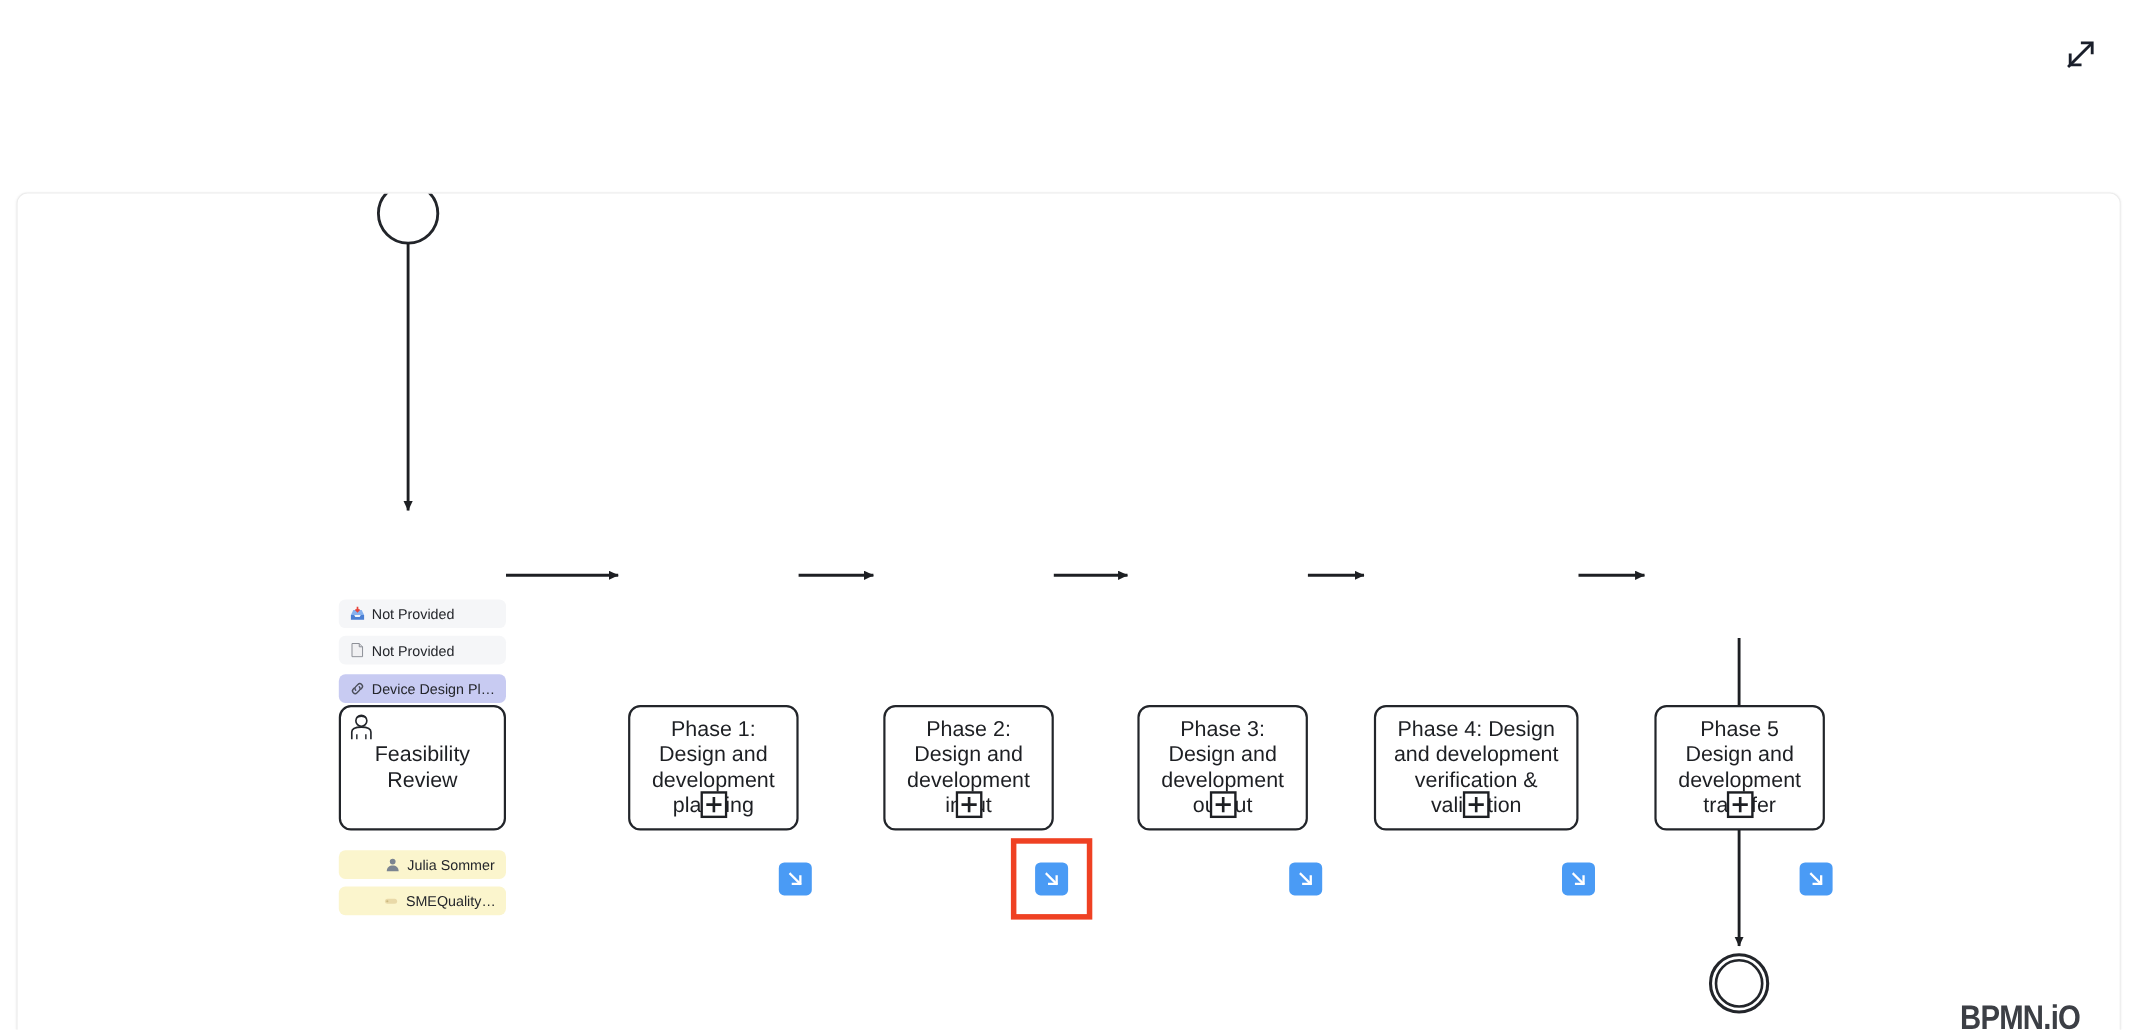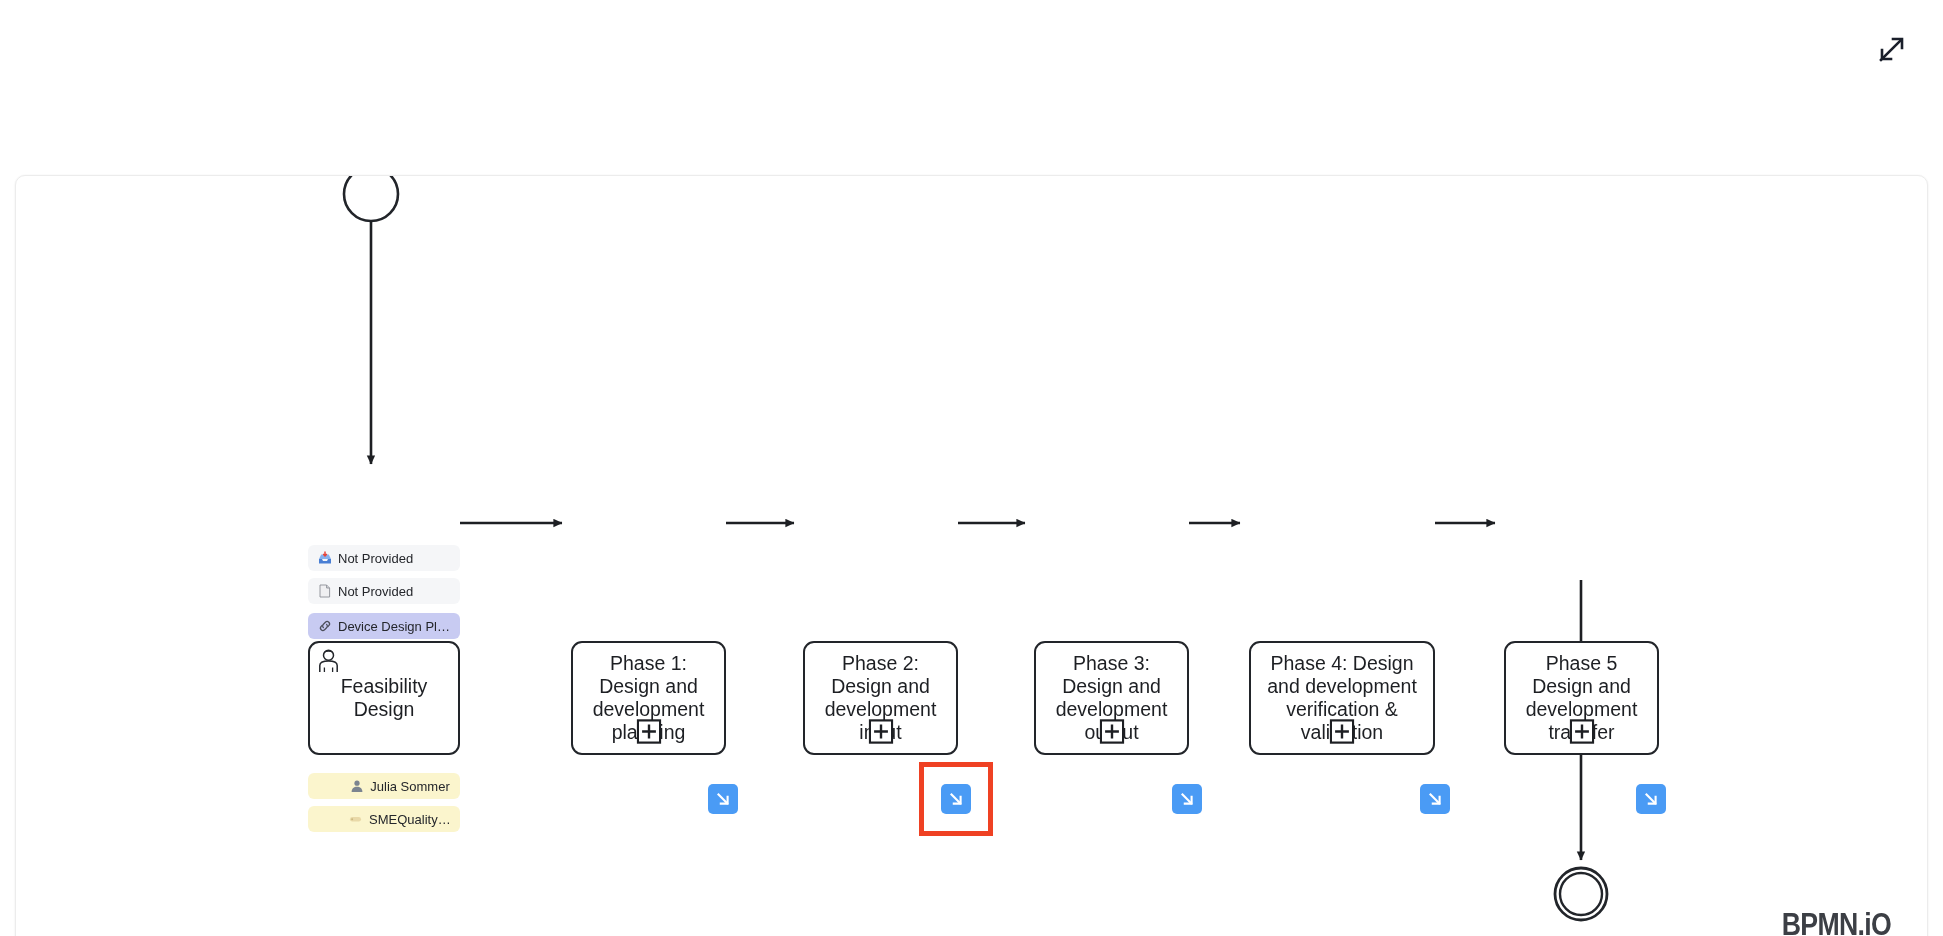"Feasibility" span.task-label { text: Design -> Review }
